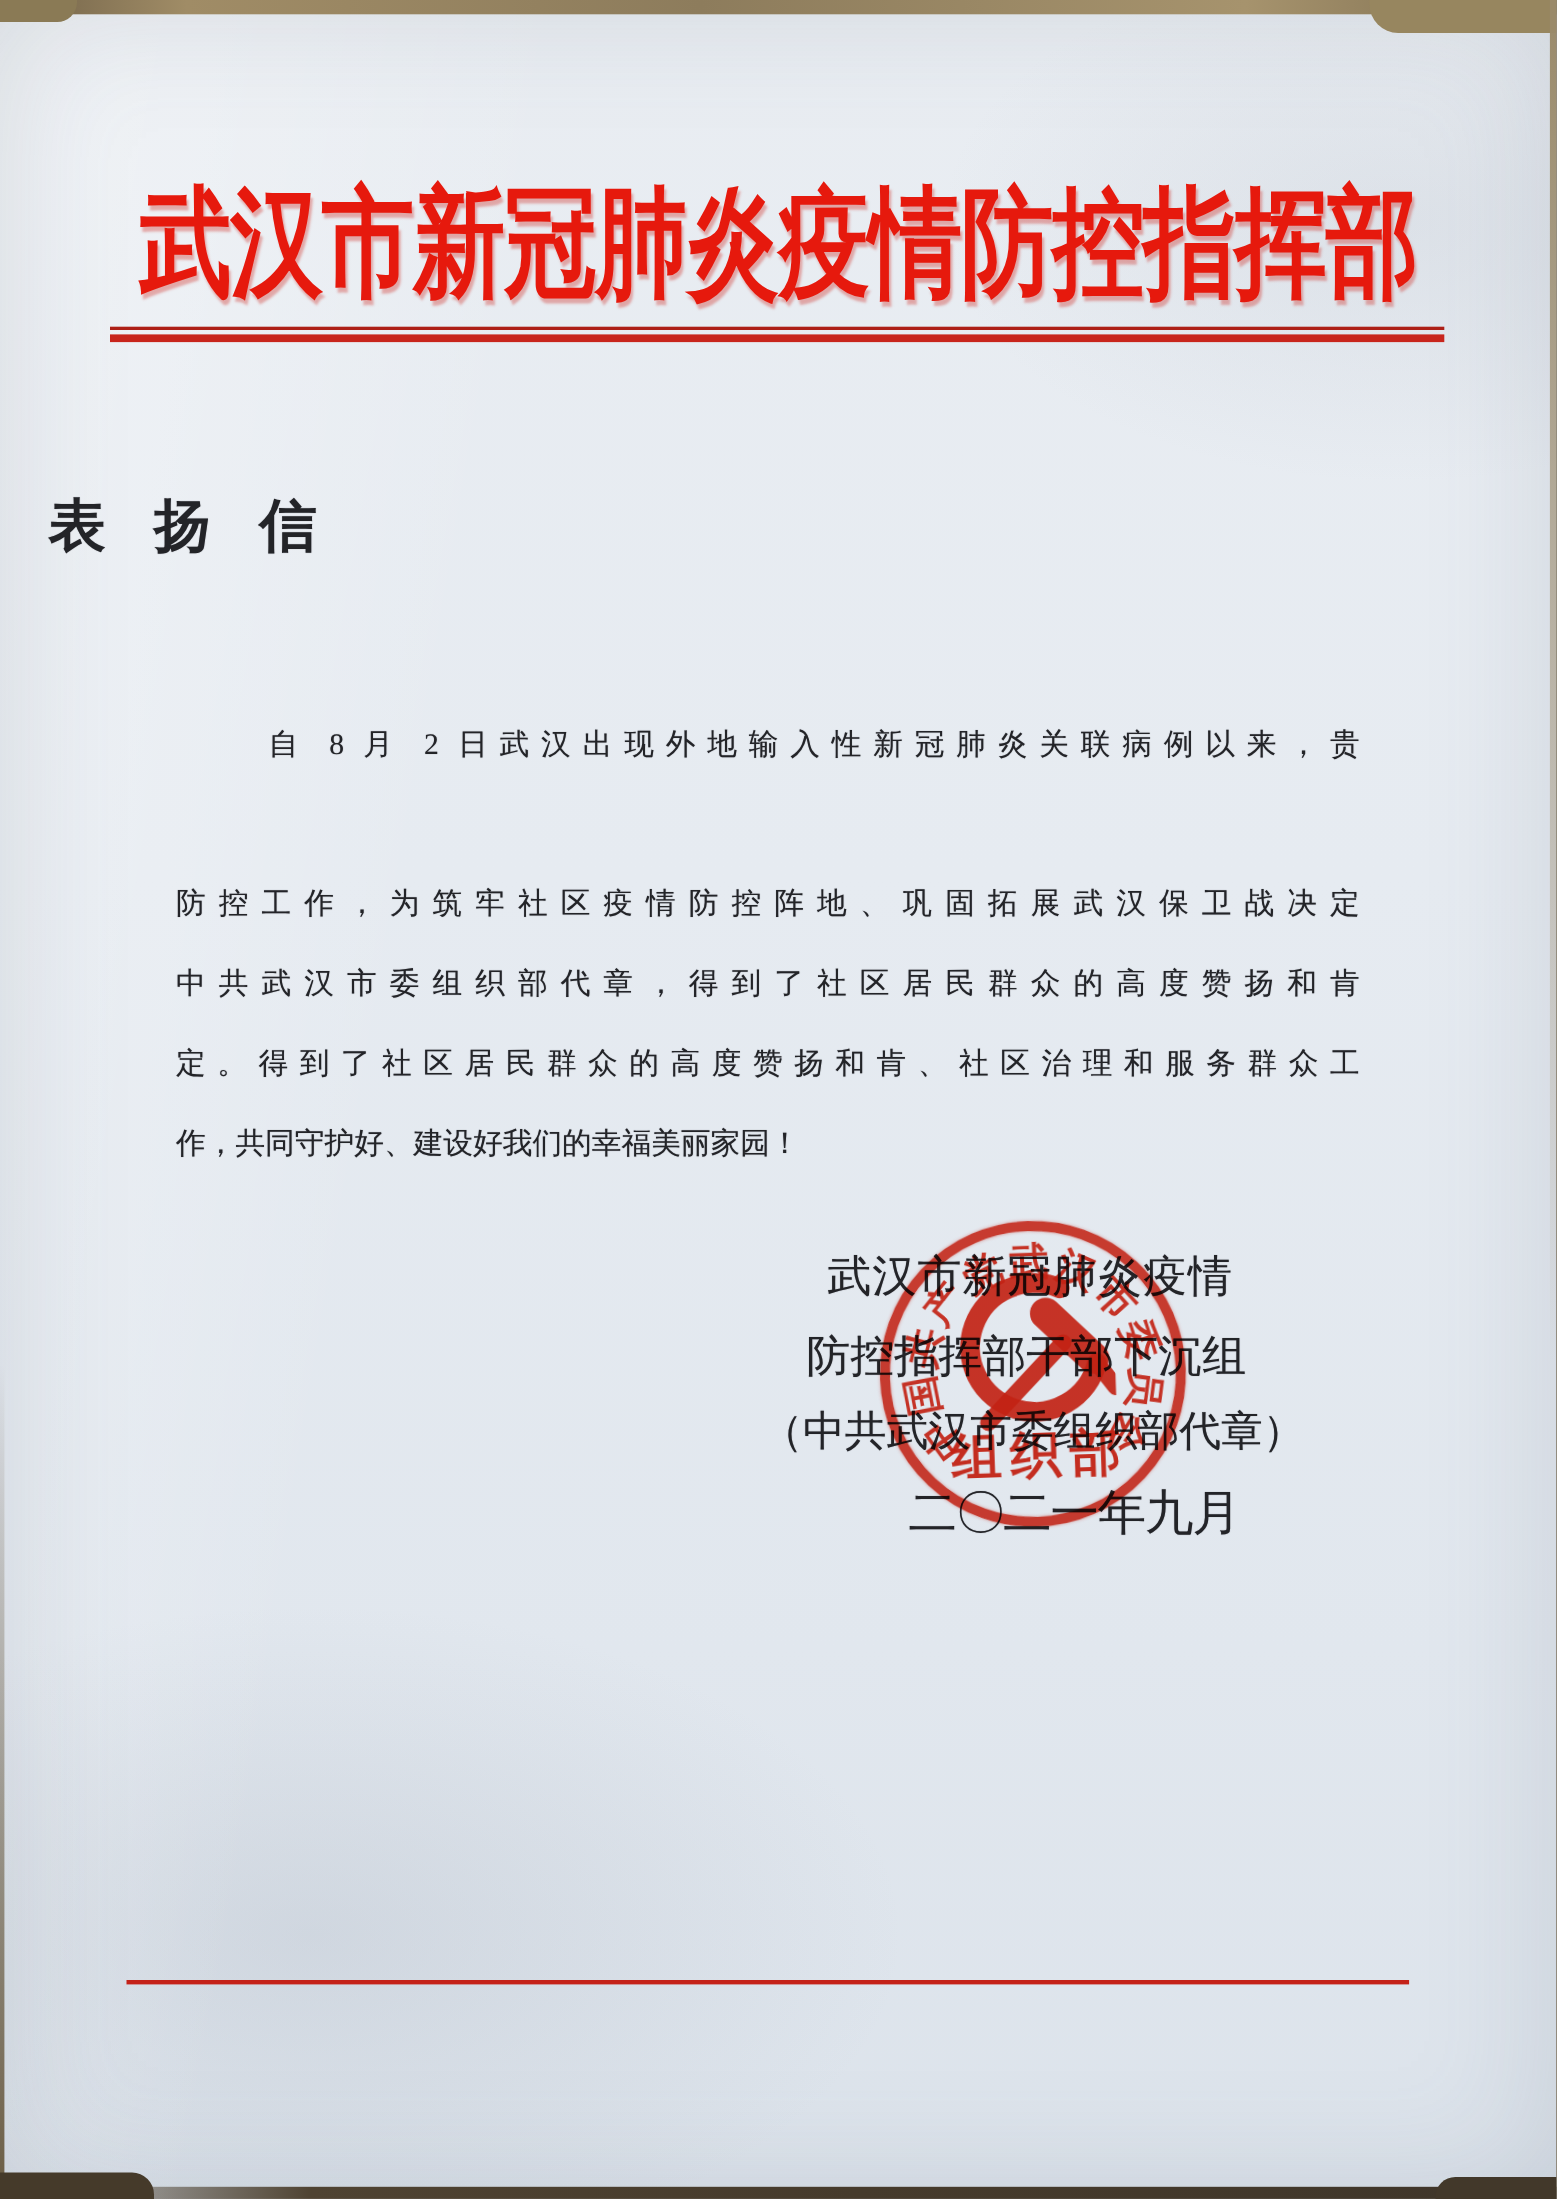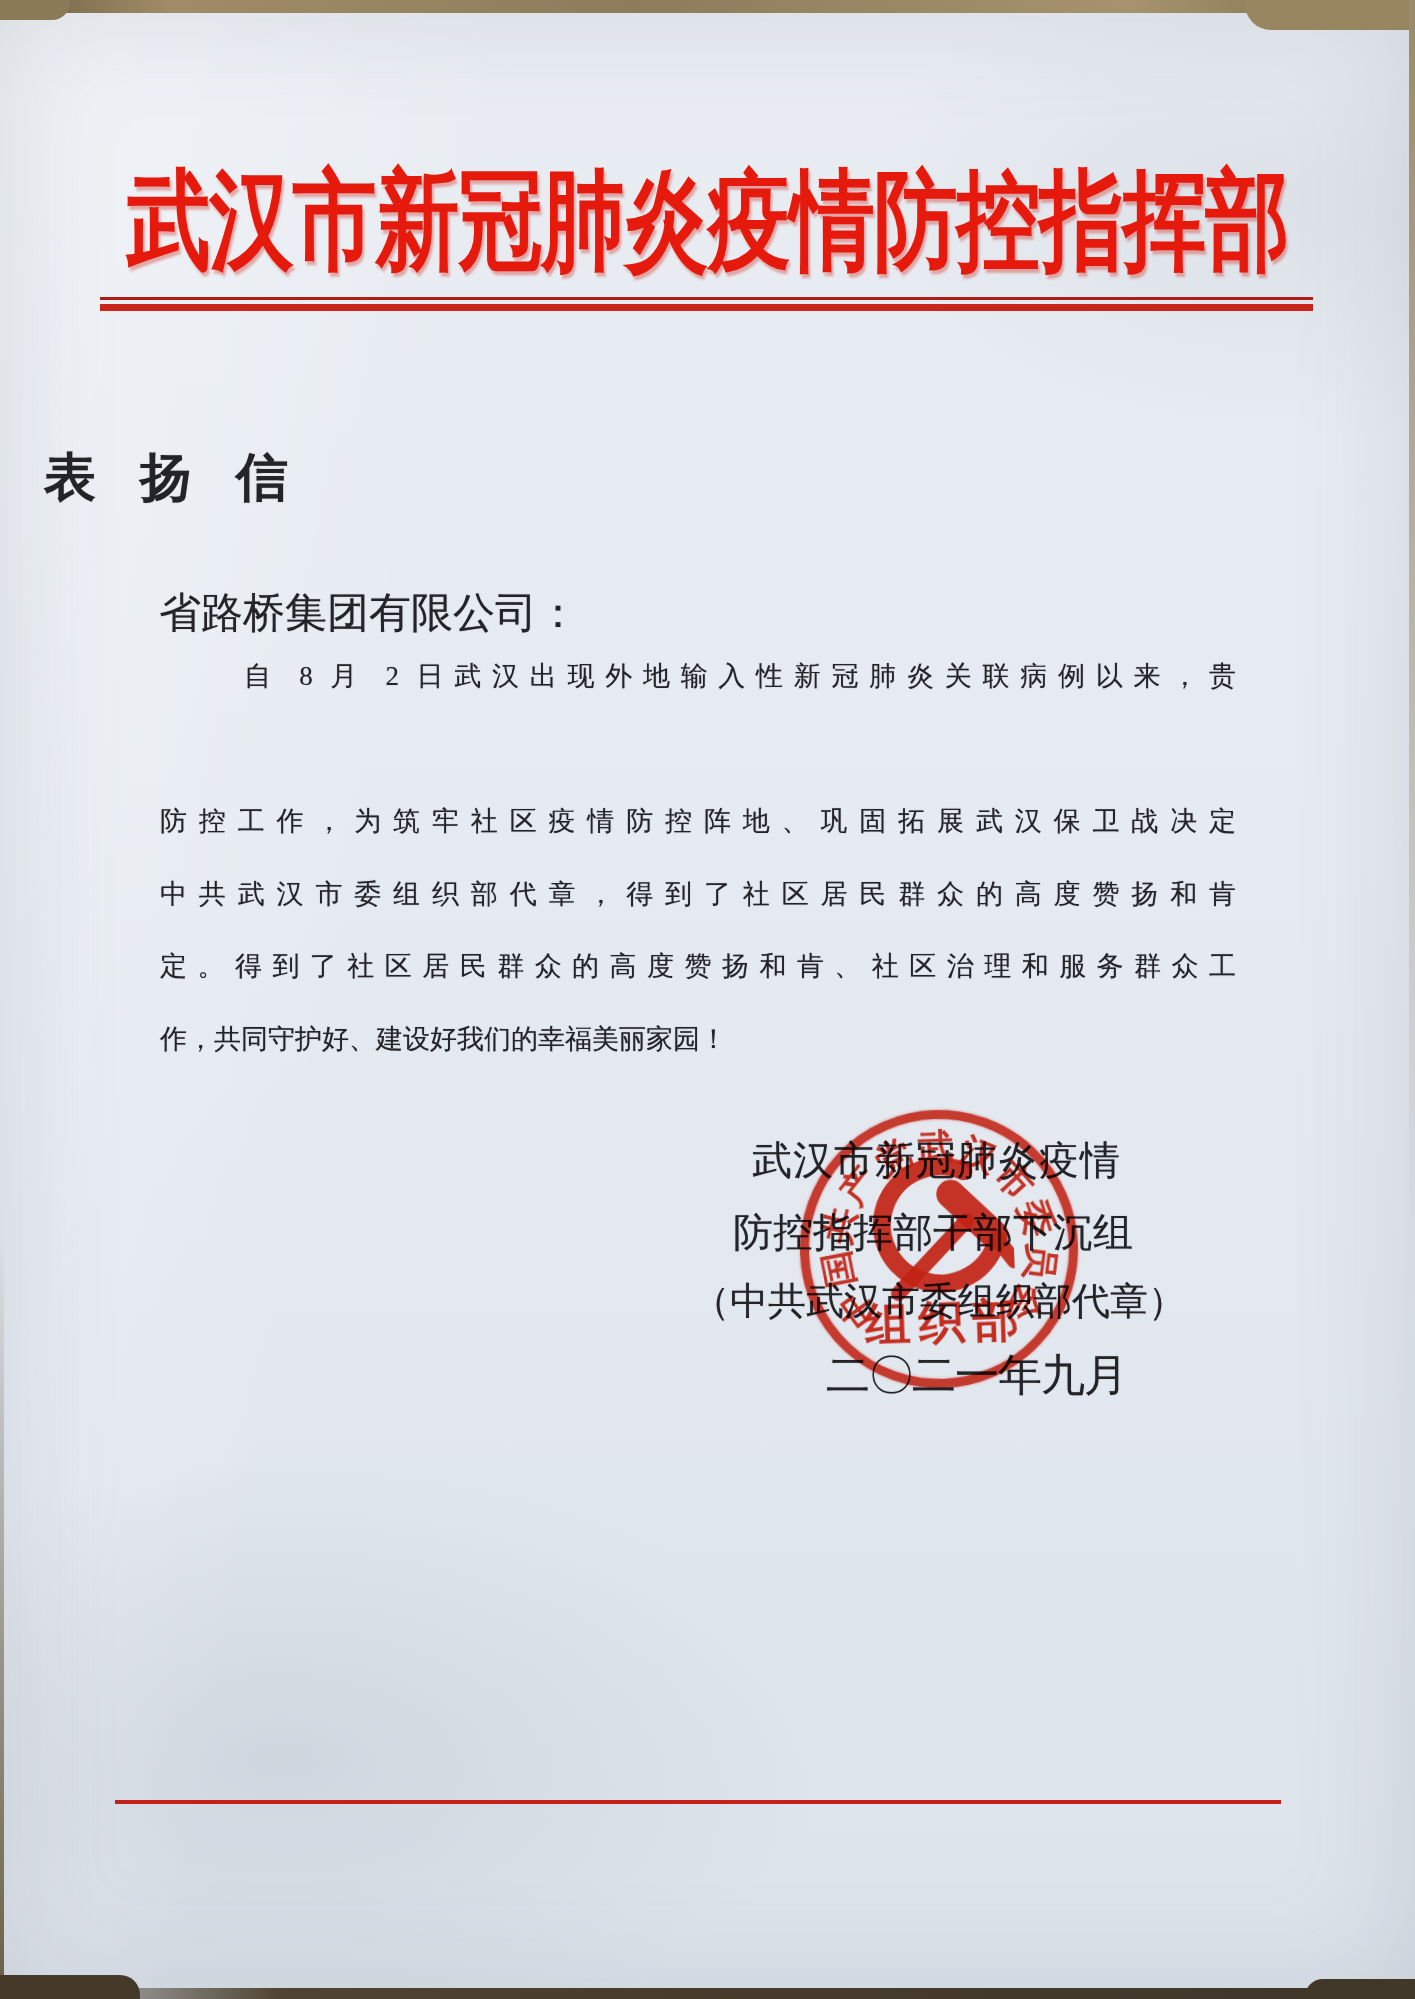"省路桥集团有限公司：" div.salutation { html: <div>省路桥集团有限公司：</div> -> none }
